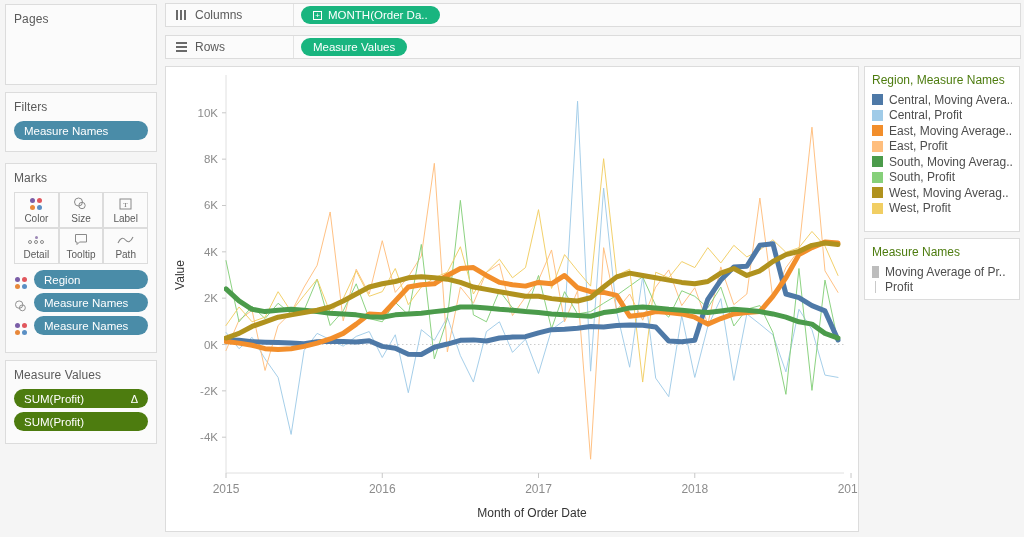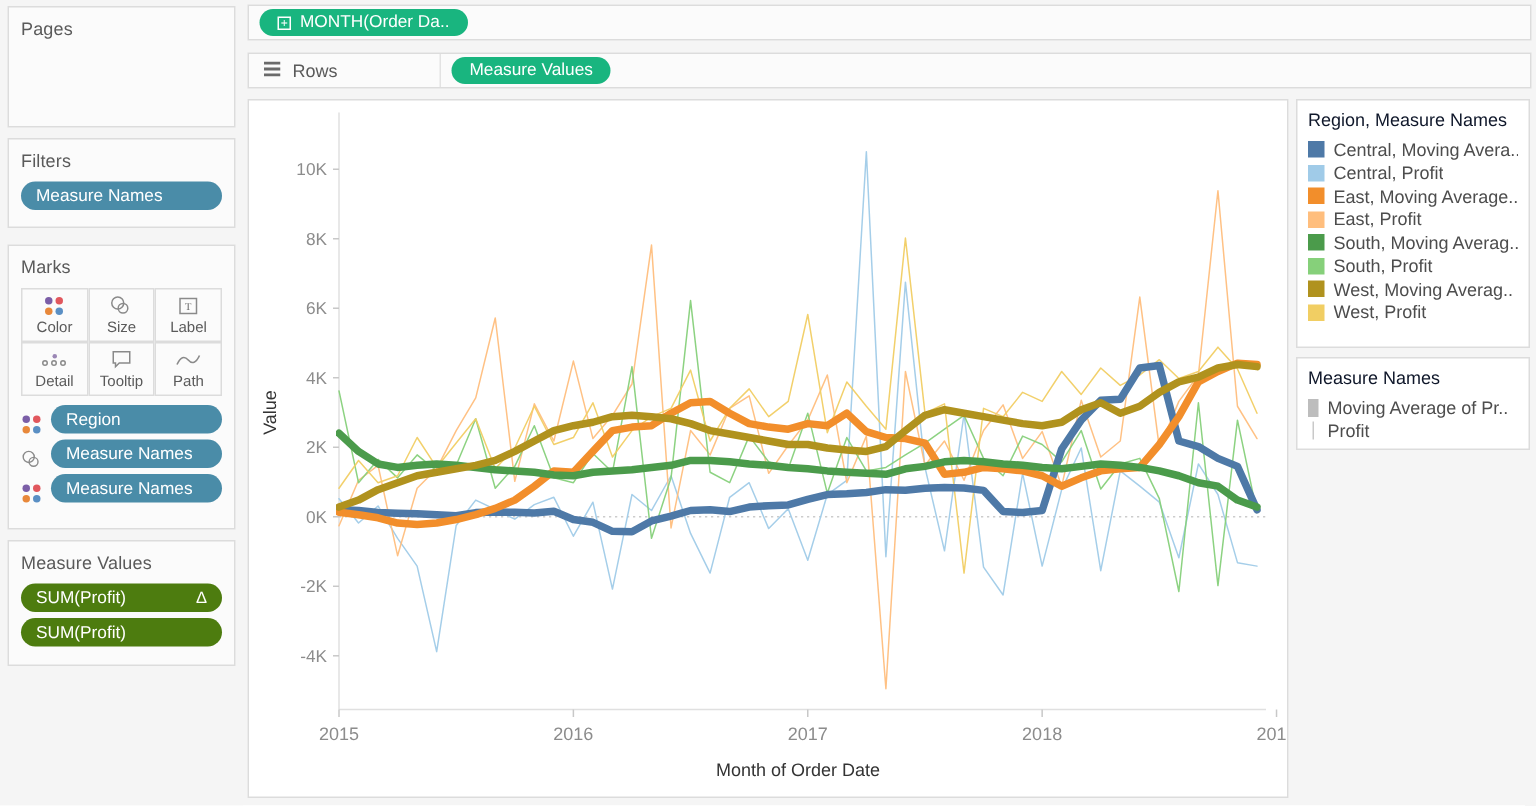"Columns" div.shelf-lbl-box { html: none -> <div> <span> <svg> <rect></rect> <rect></rect> <rect></rect> </svg> </span> <span>Columns</span> </div> }
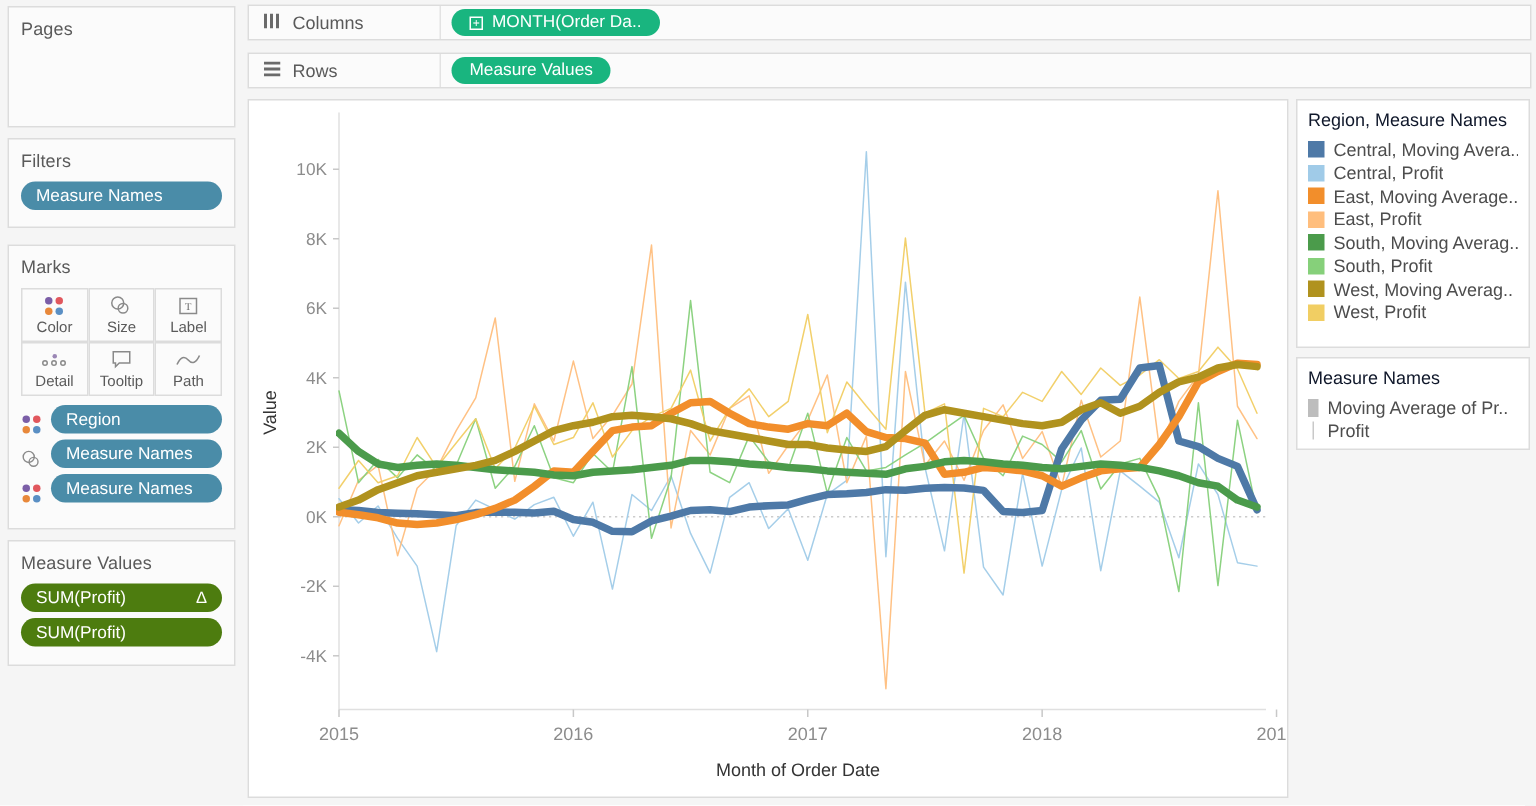"Region, Measure Names" .legend-title { color: #0f172a -> #4d7c0f }
